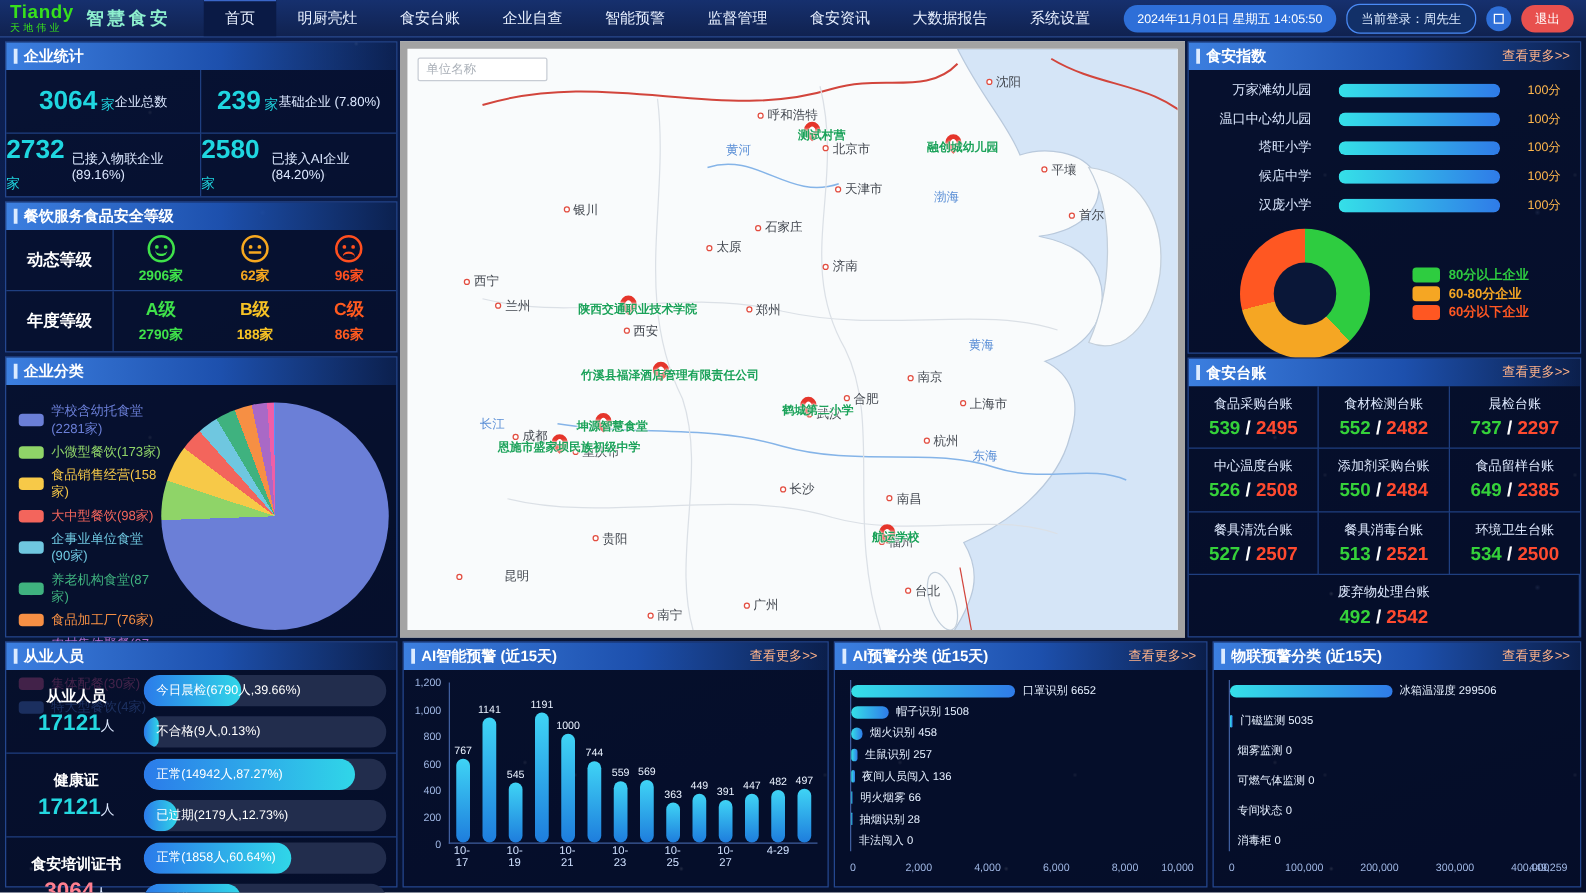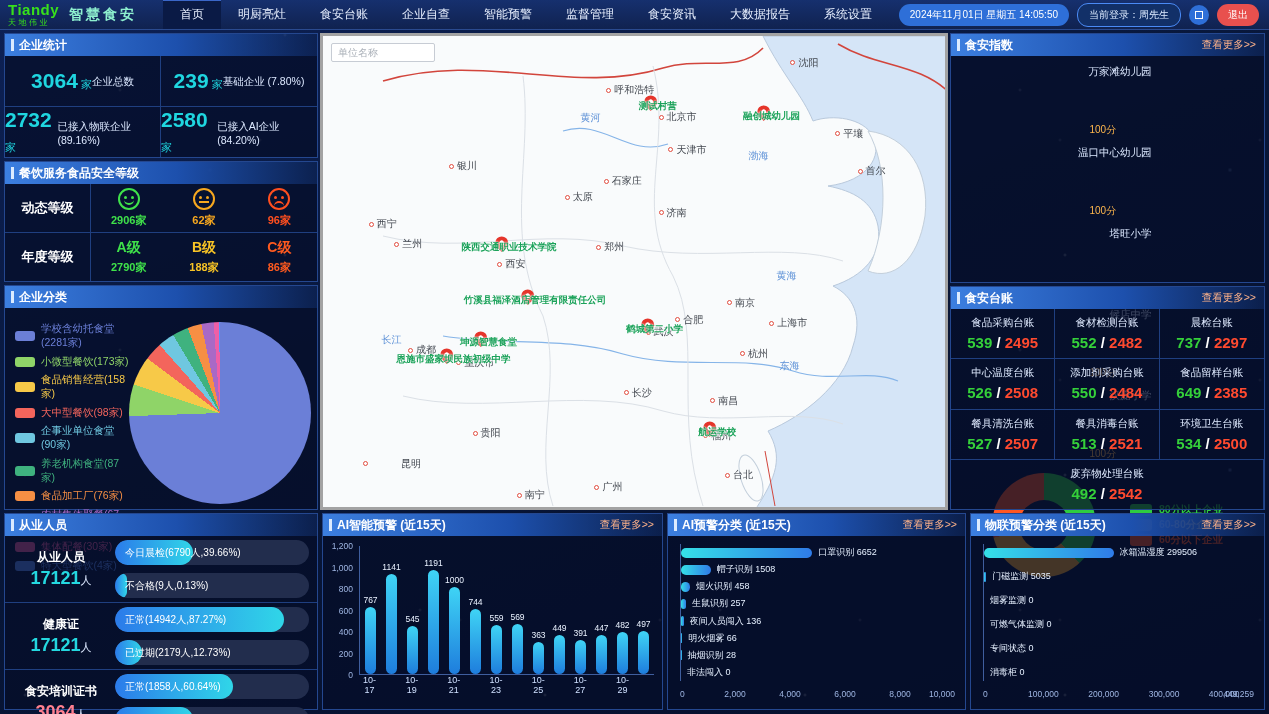"单位名称" .map { border: 3px solid #a3a3a3 -> 6px solid #a3a3a3 }
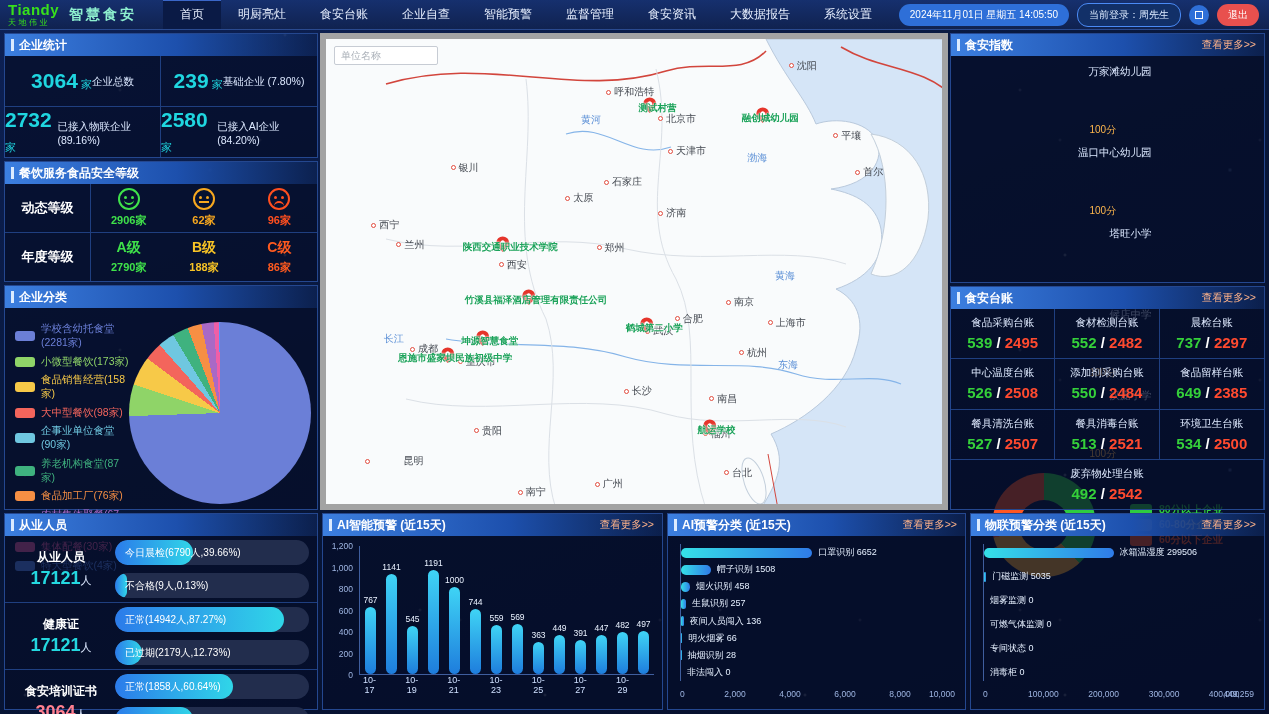"万家滩幼儿园" .idx-row { flex-direction: column -> none }
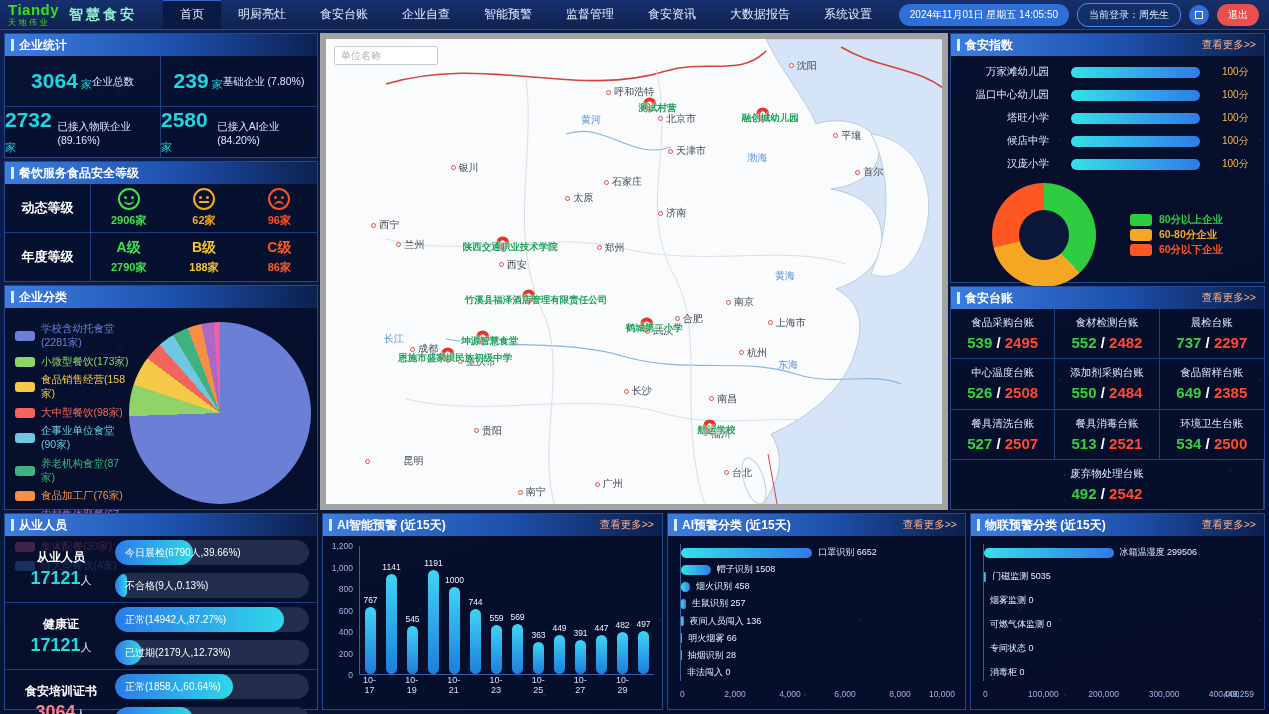"10-29" span { text: 10-29 -> 4-29 }
